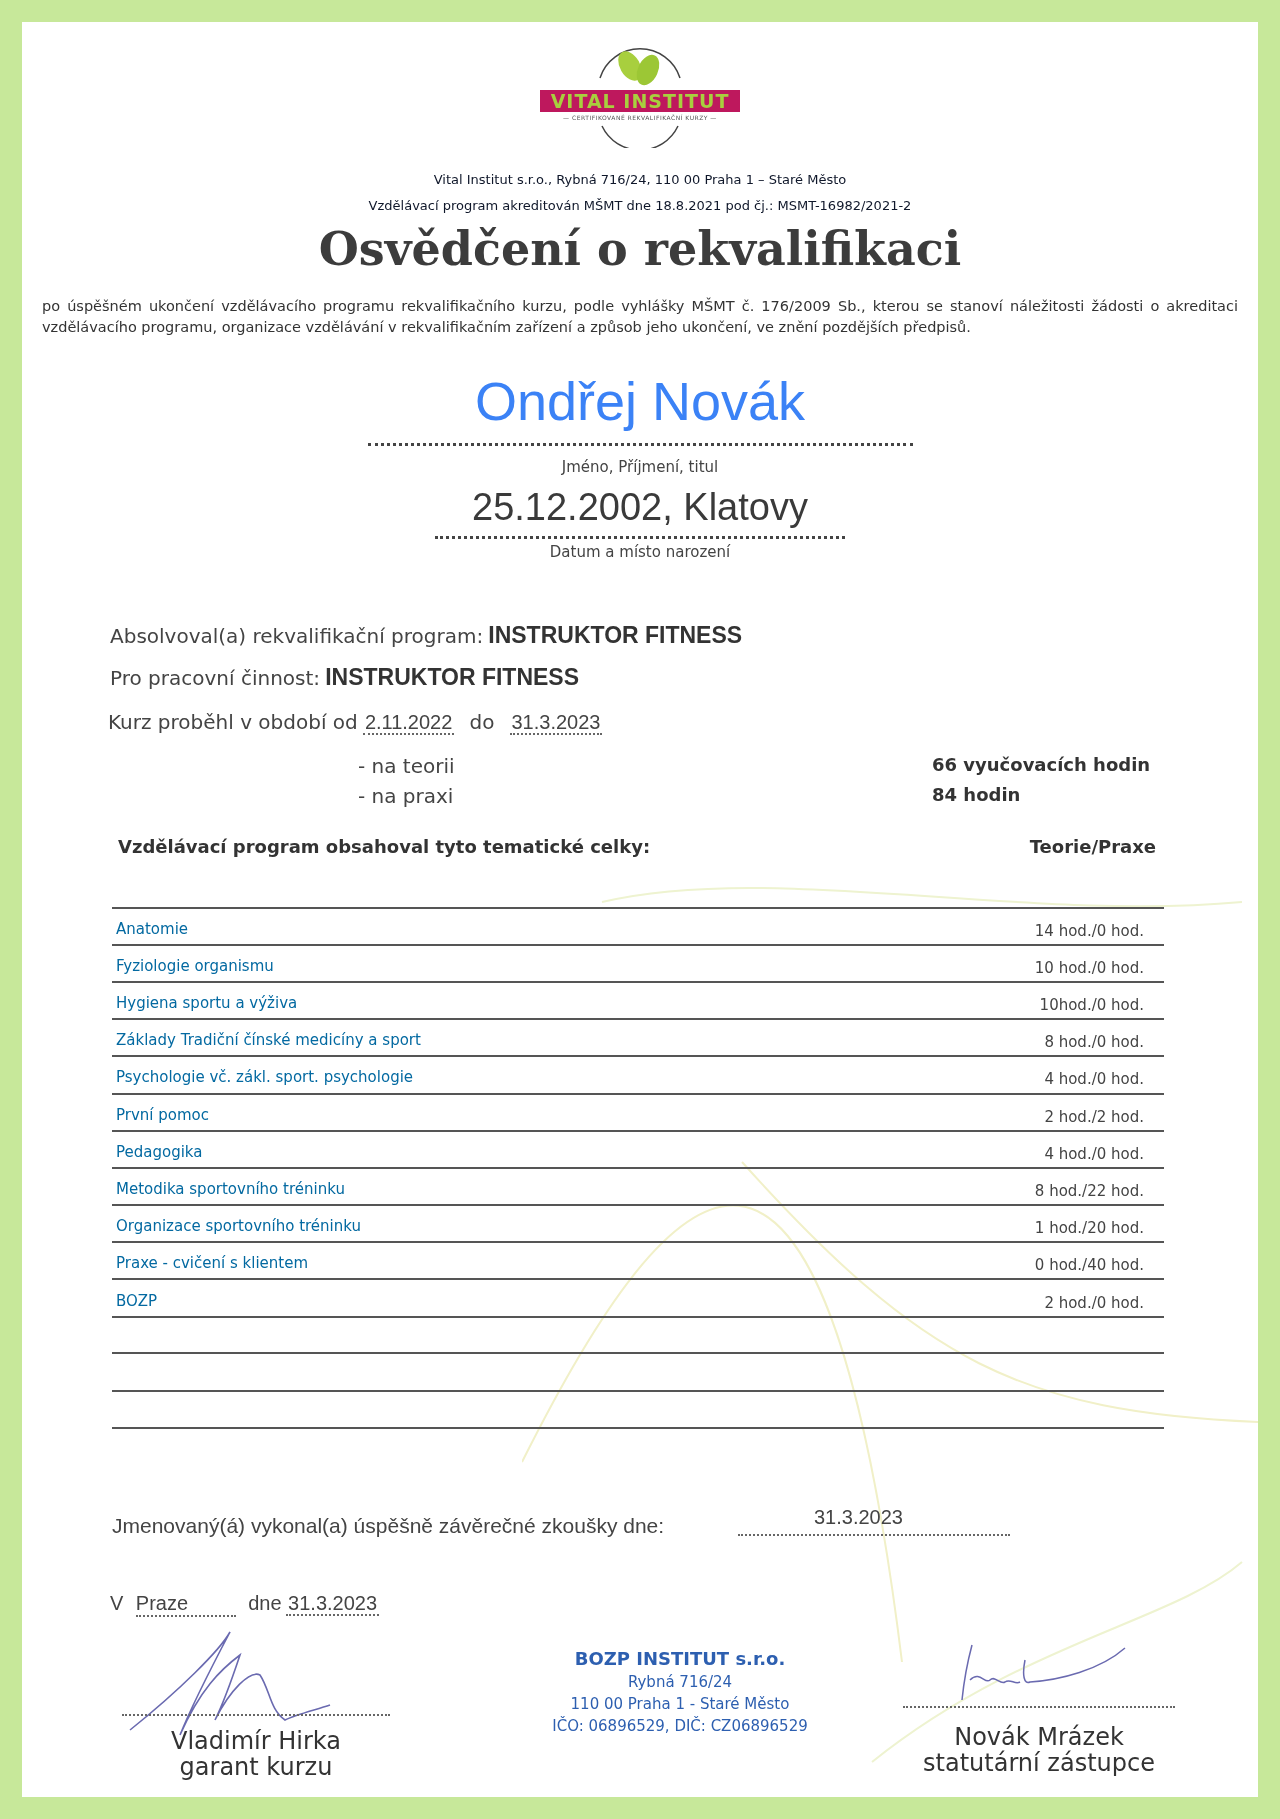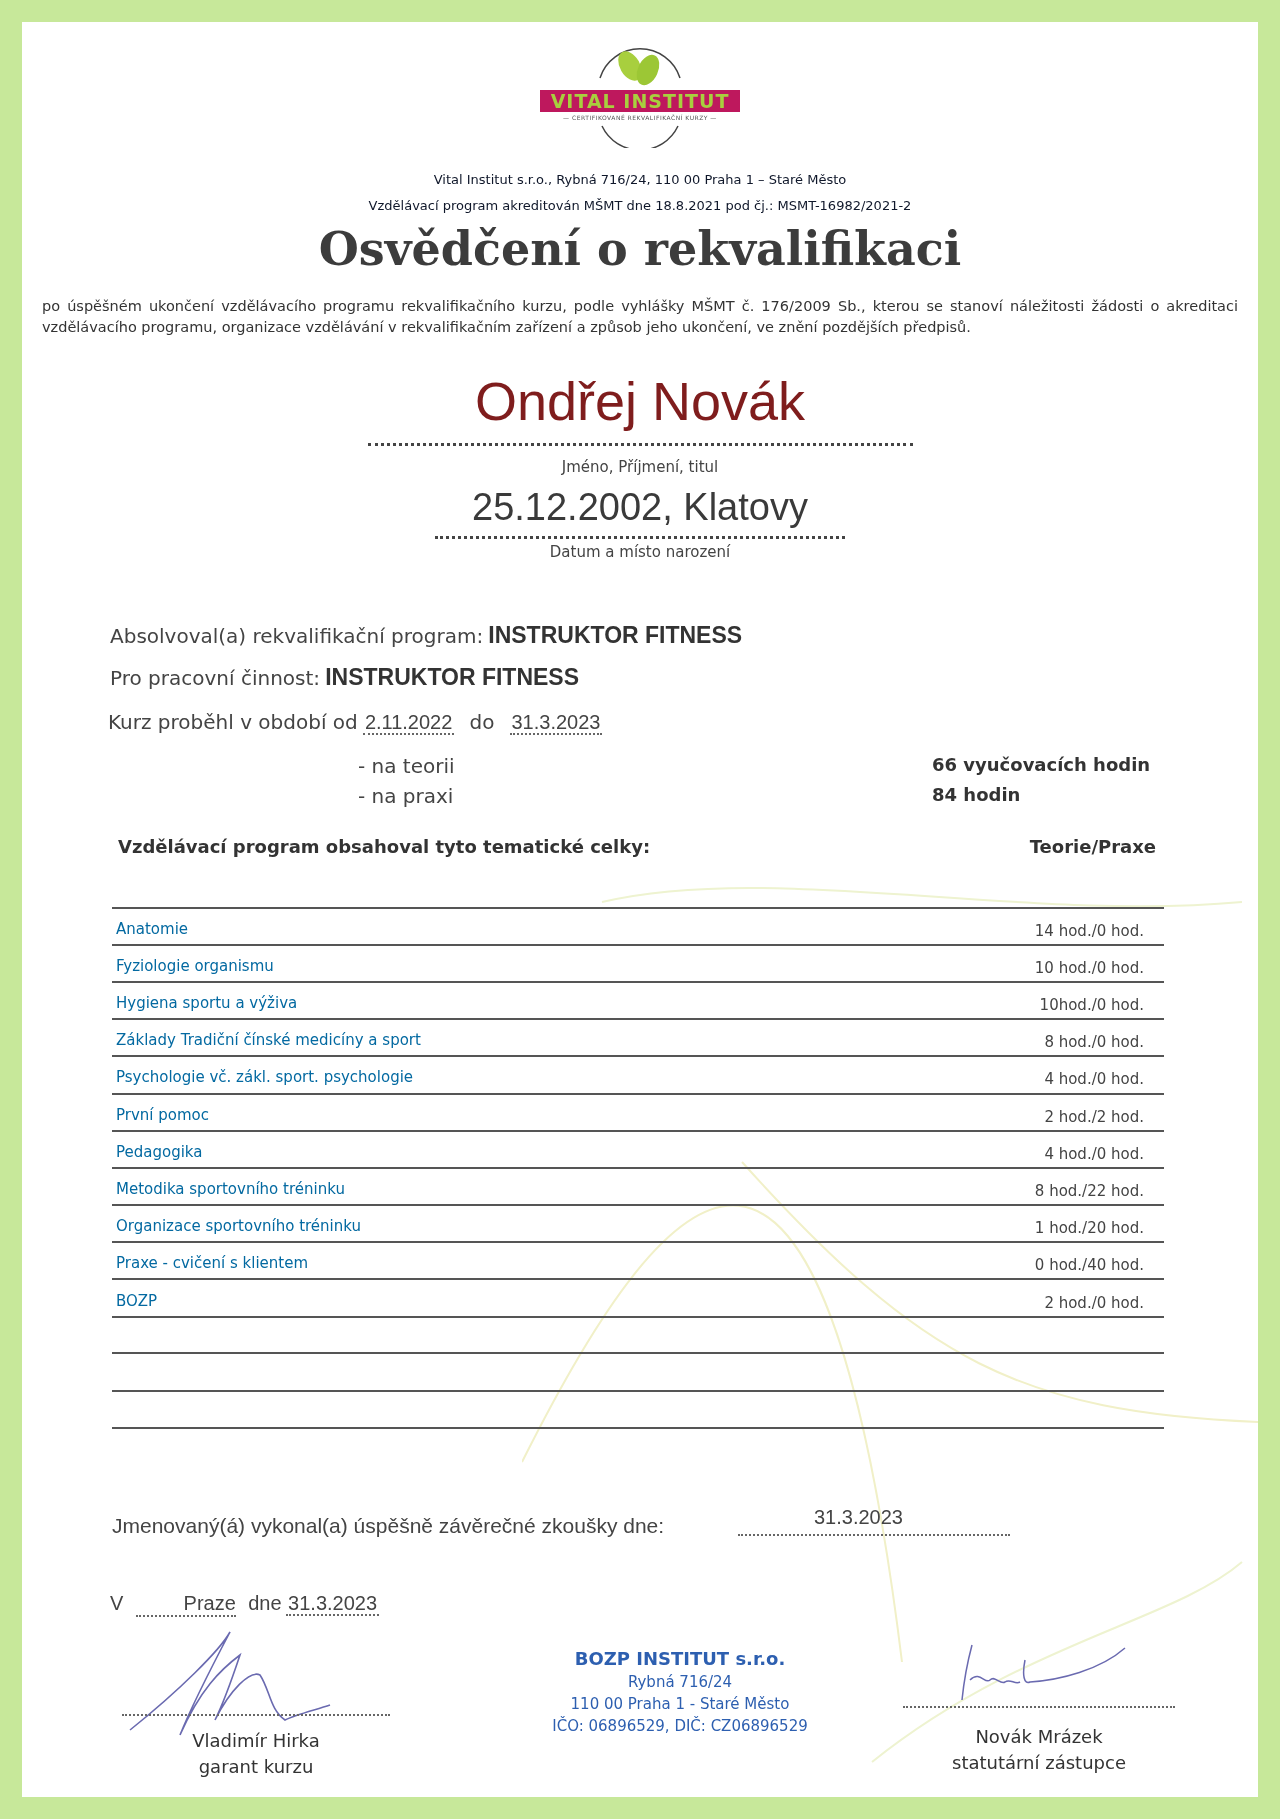"Ondřej Novák" .big { color: #7f1d1d -> #3b82f6 }
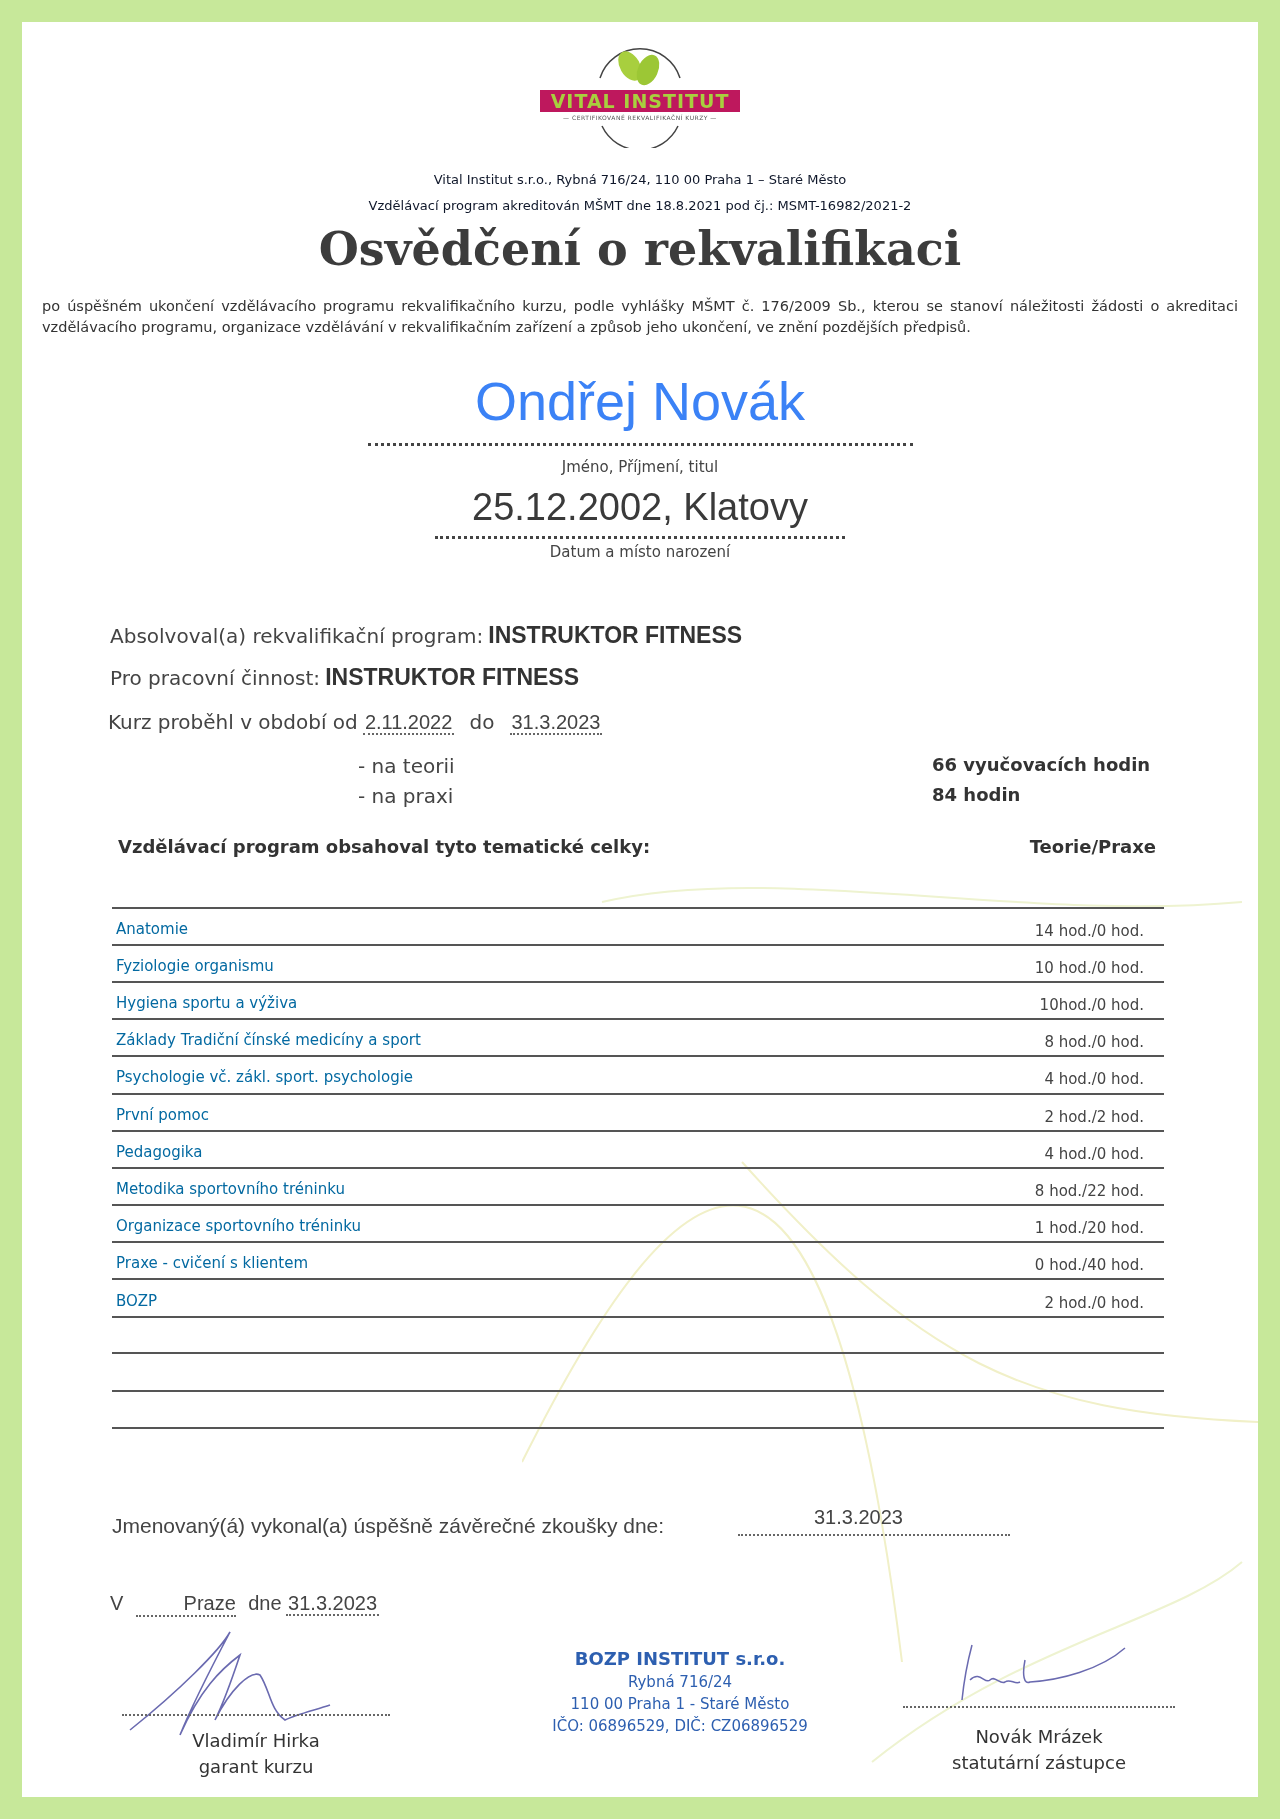"Praze" span.val { text-align: right -> left }
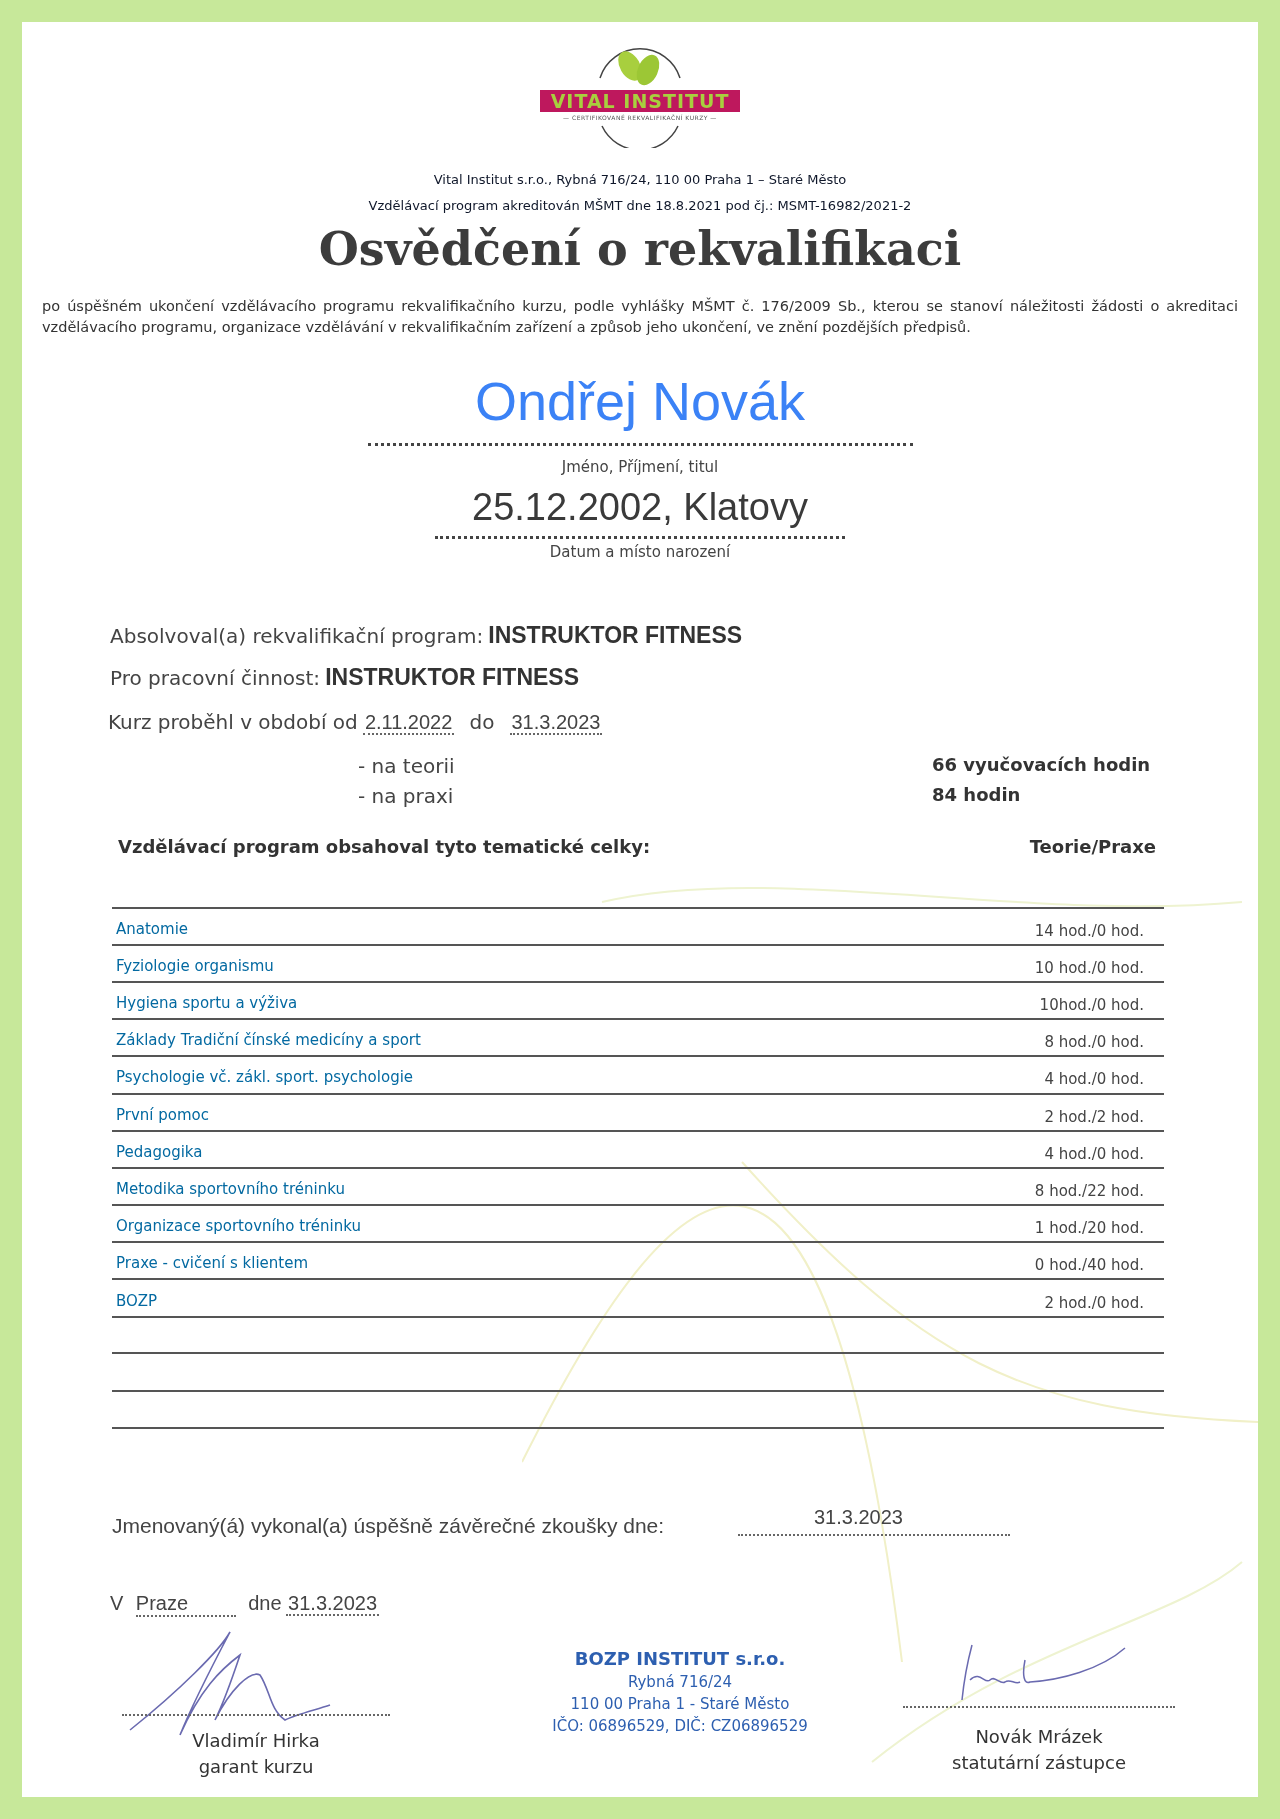"Vladimír Hirka" .sig-name { font-size: 18px -> 24px }
